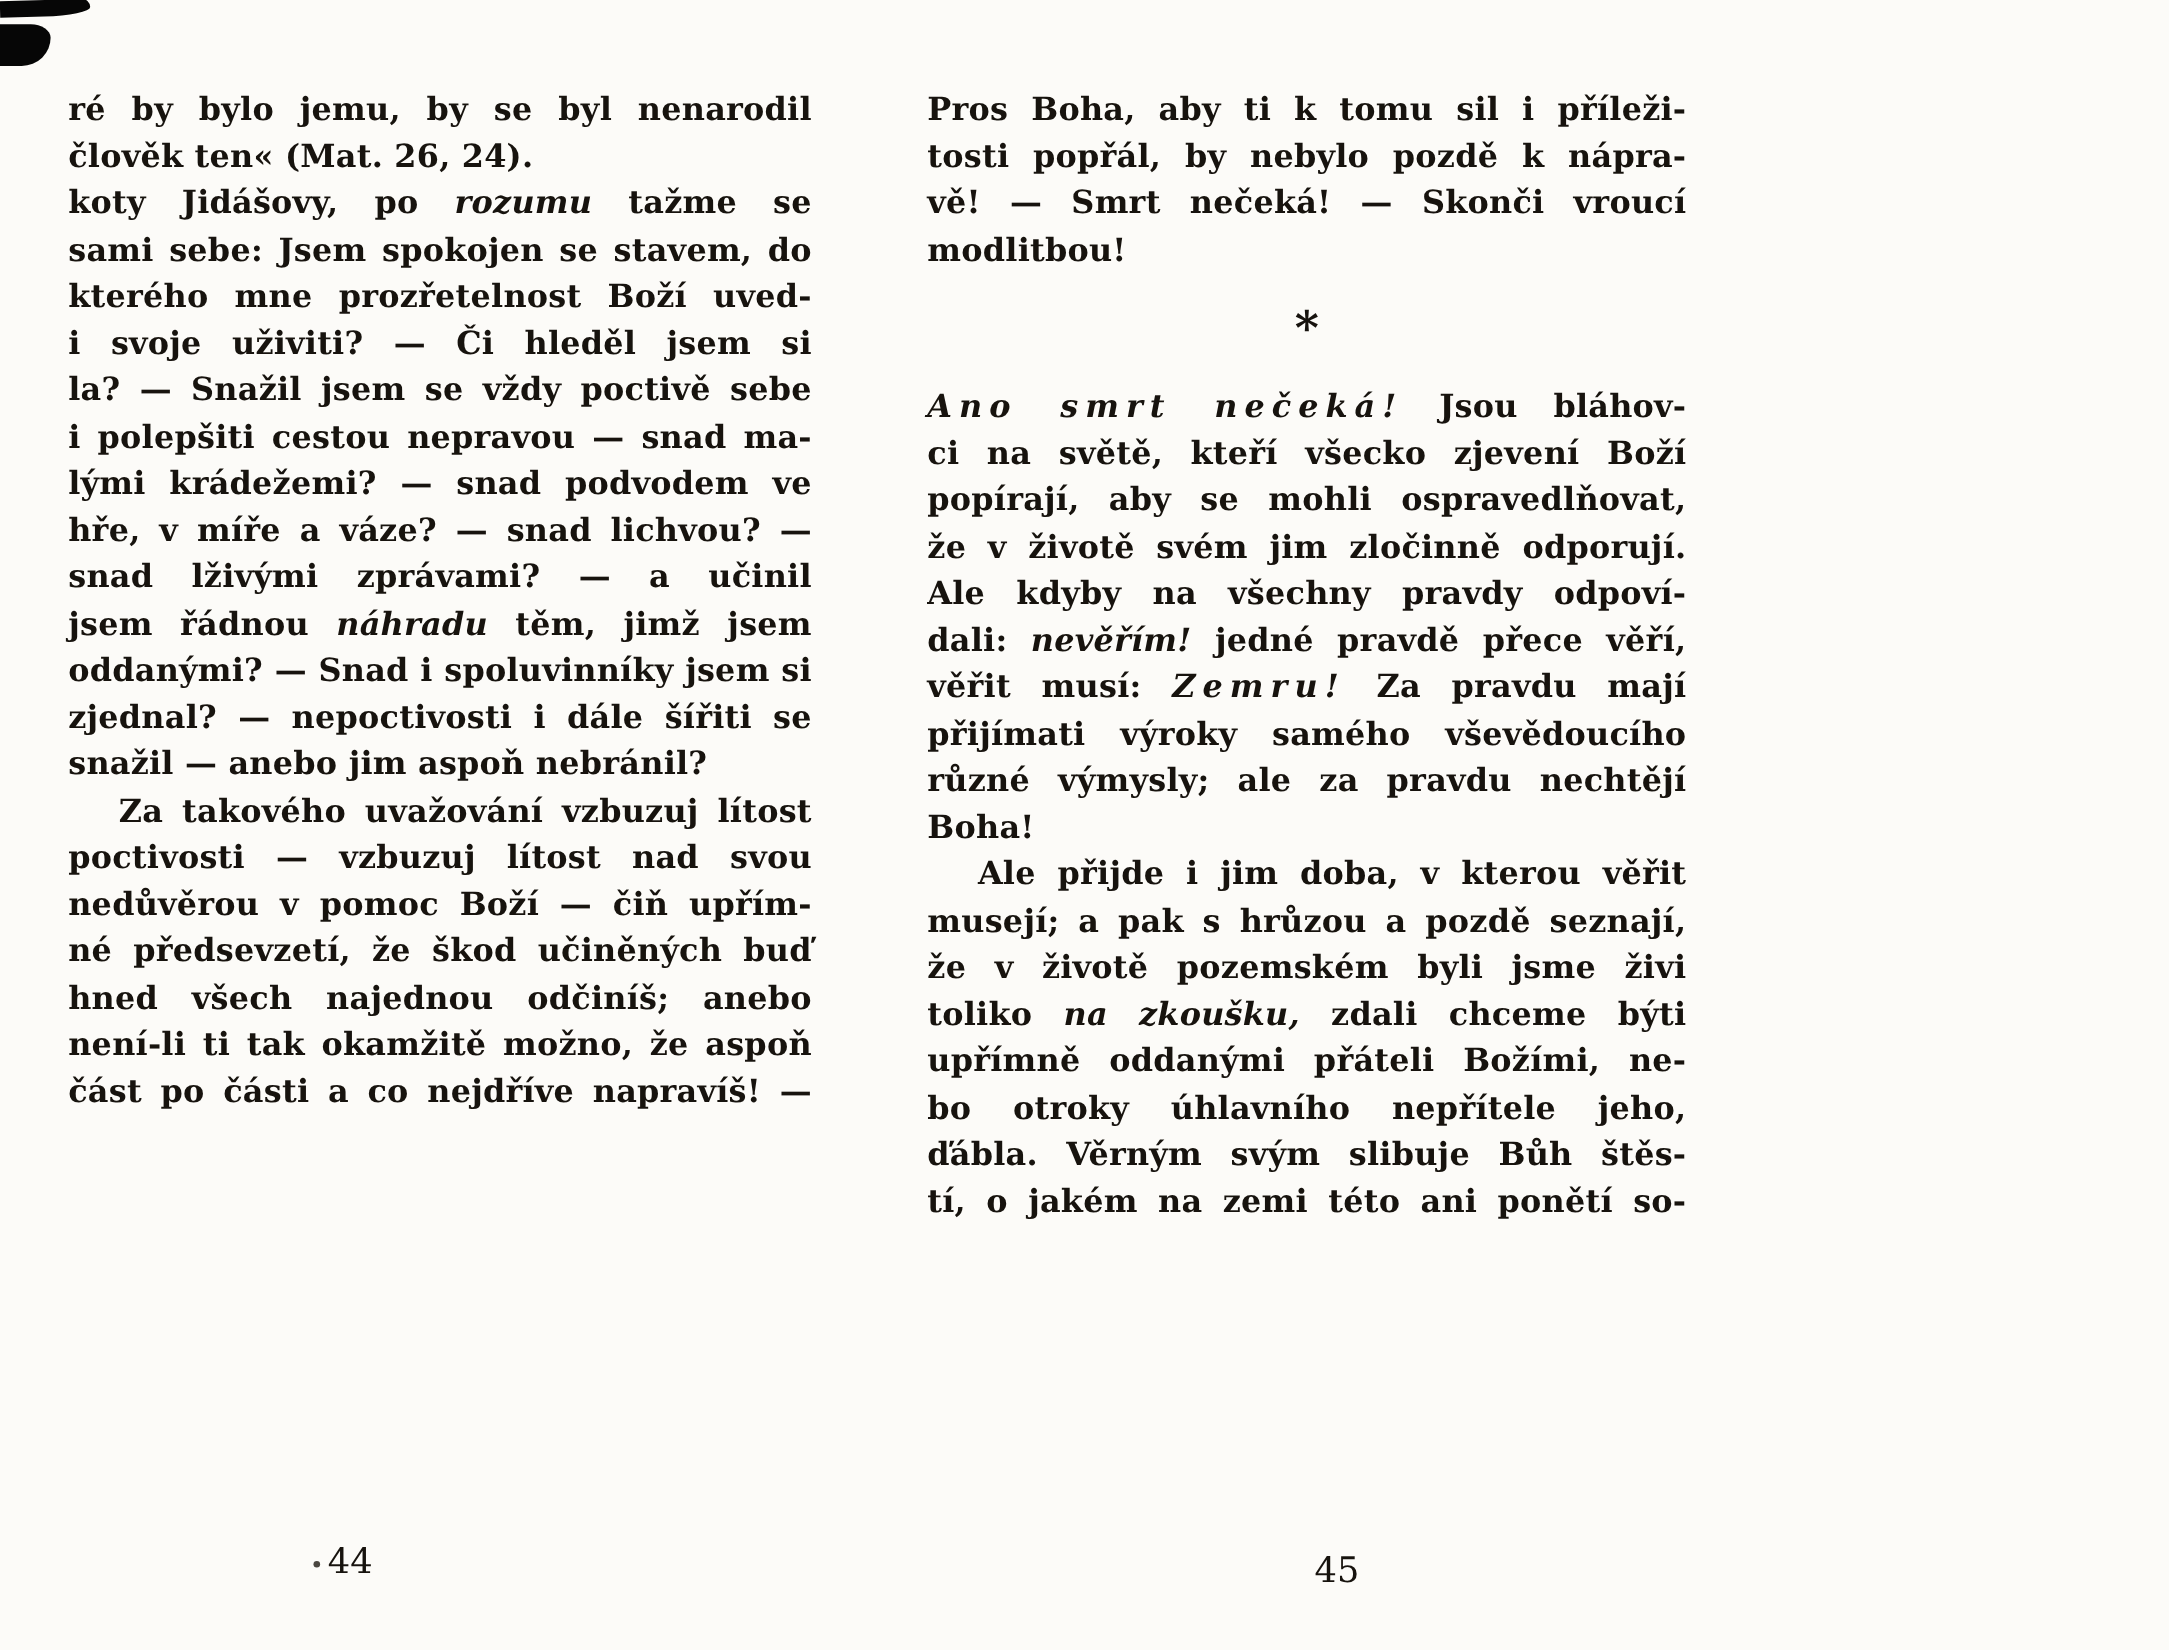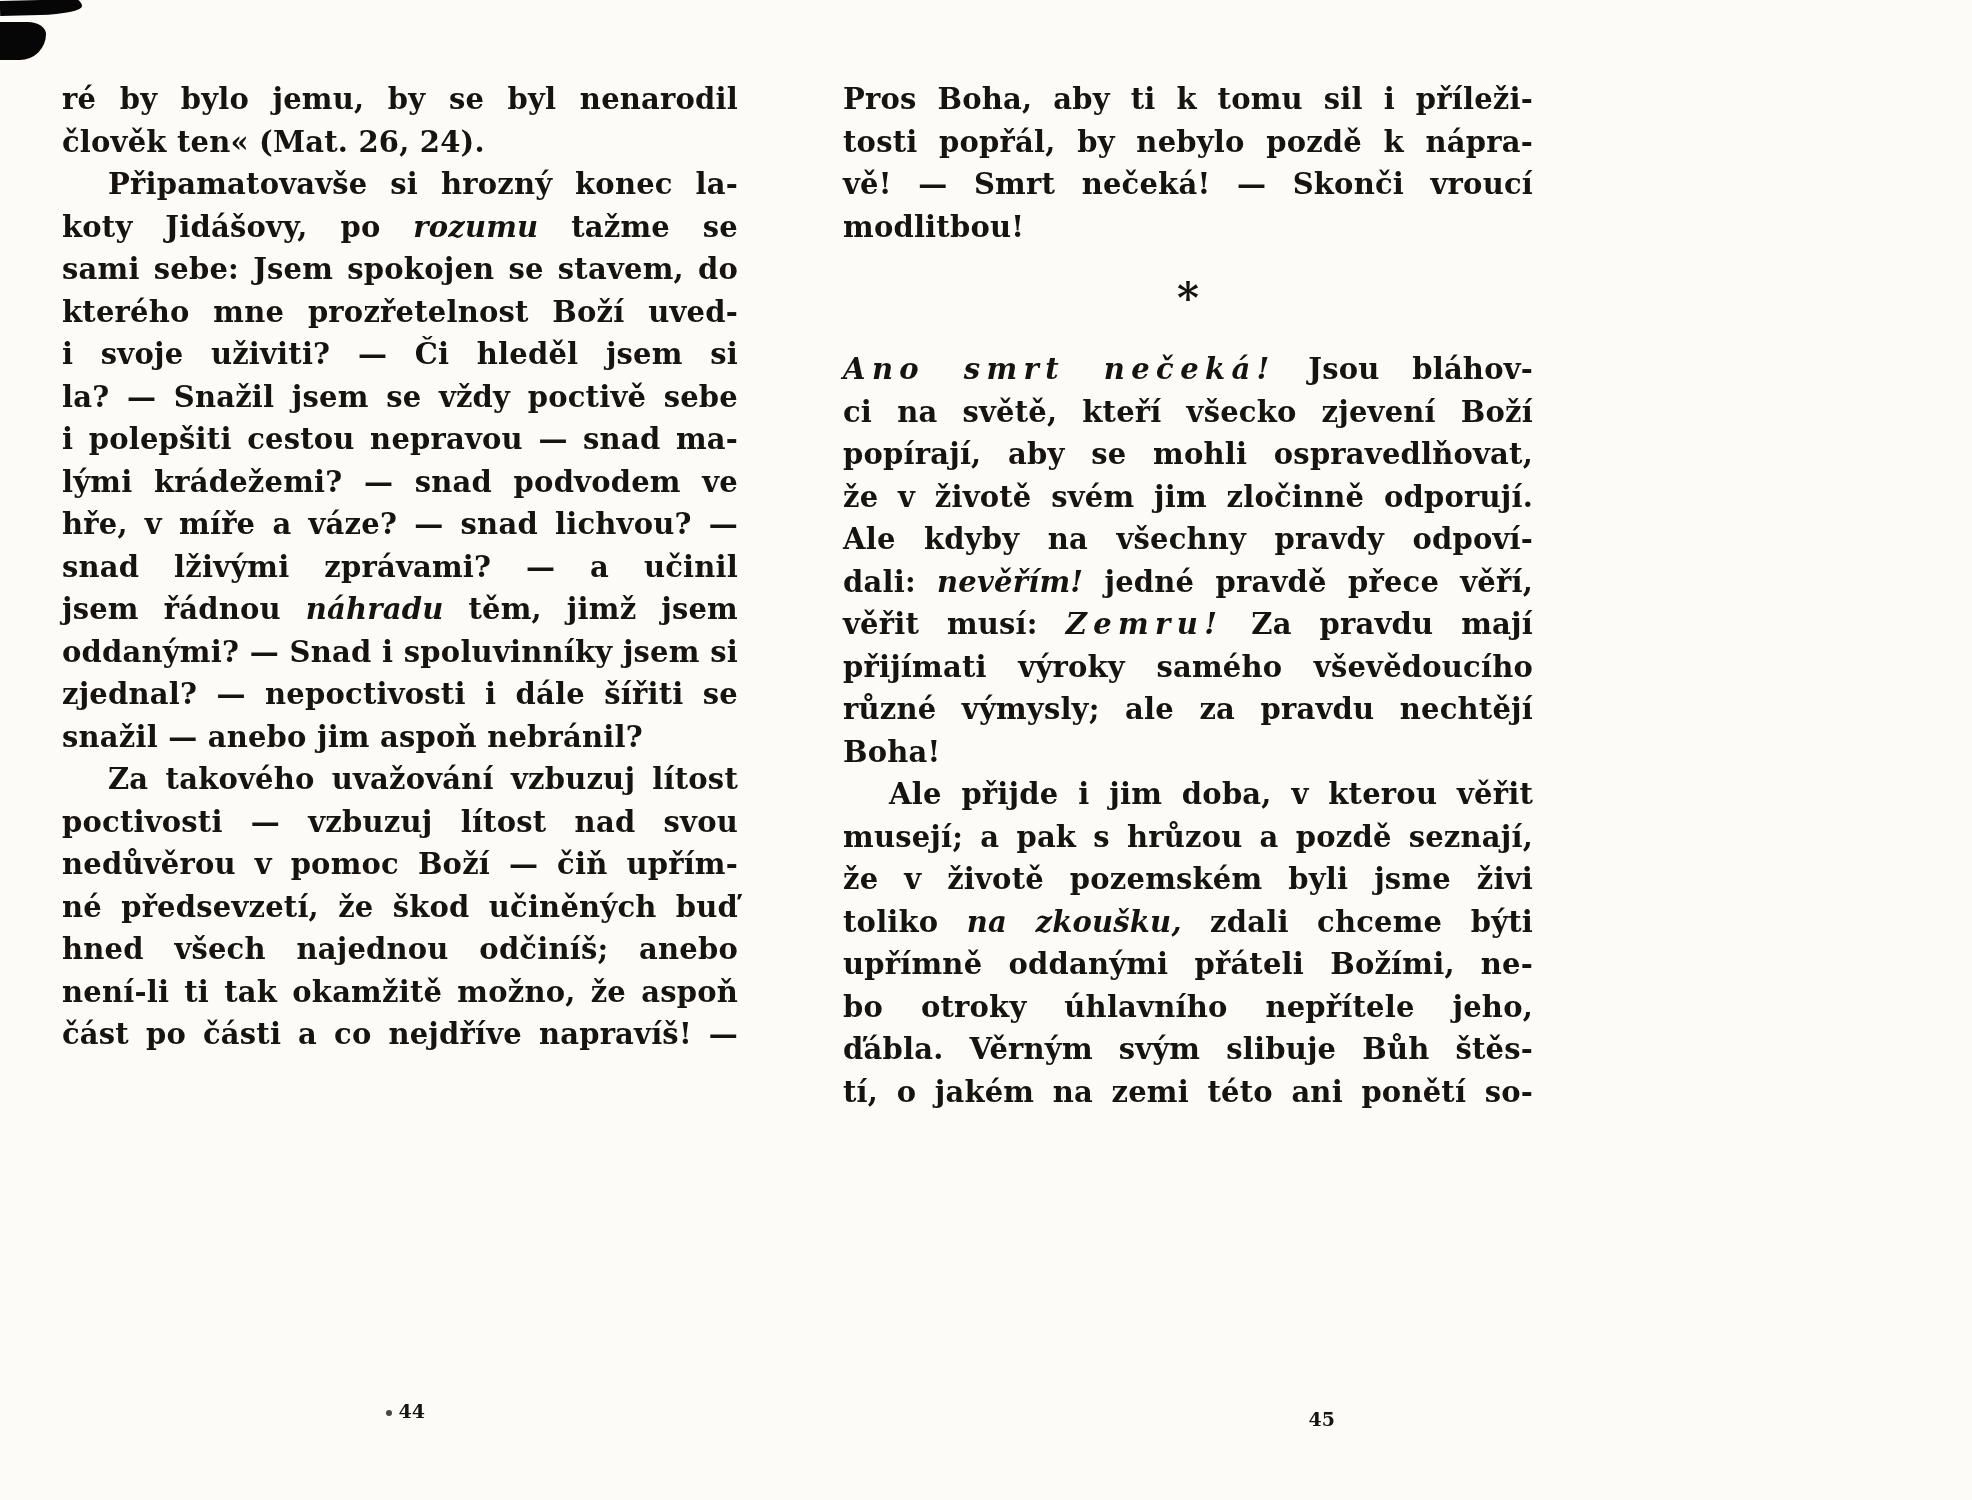"Připamatovavše si hrozný konec la-" div.line { html: <div><span>Připamatovavše si hrozný konec la-</span></div> -> none }
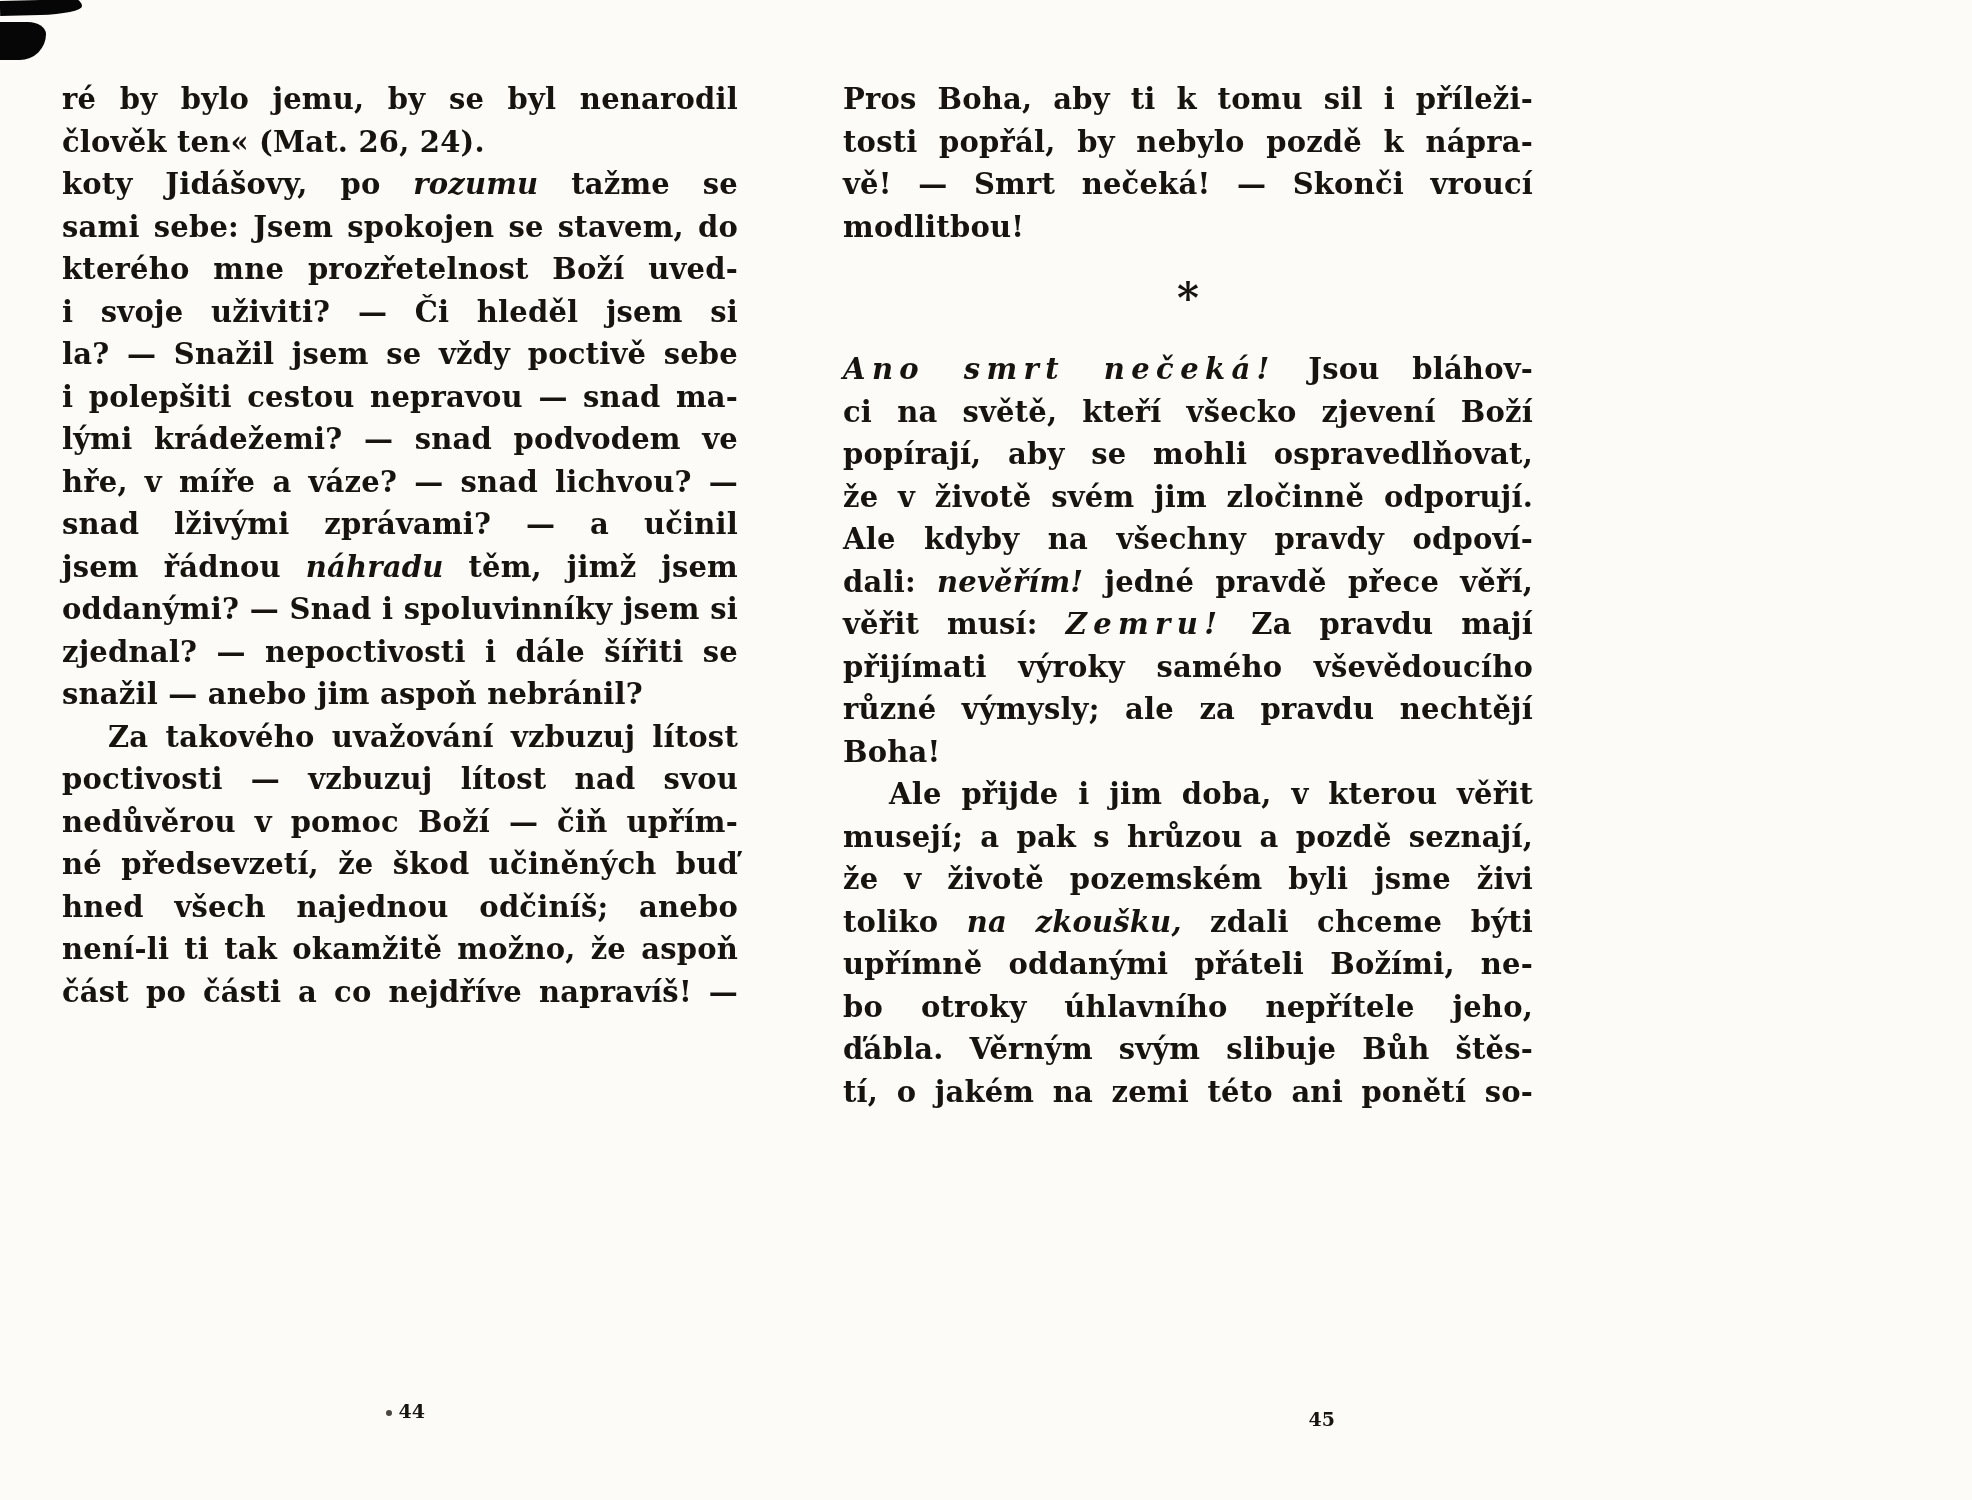"44" .page-number { font-size: 19px -> 32px; font-weight: 700 -> 400; text-align: right -> left }
